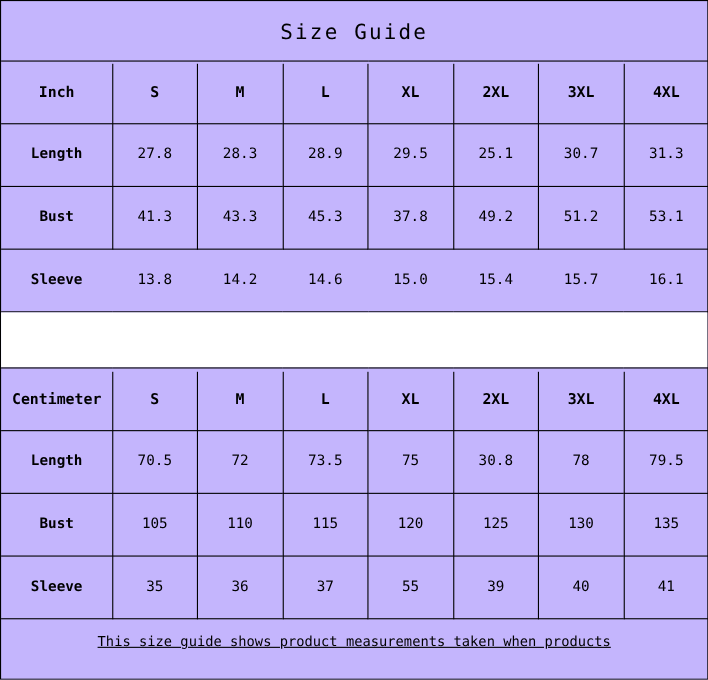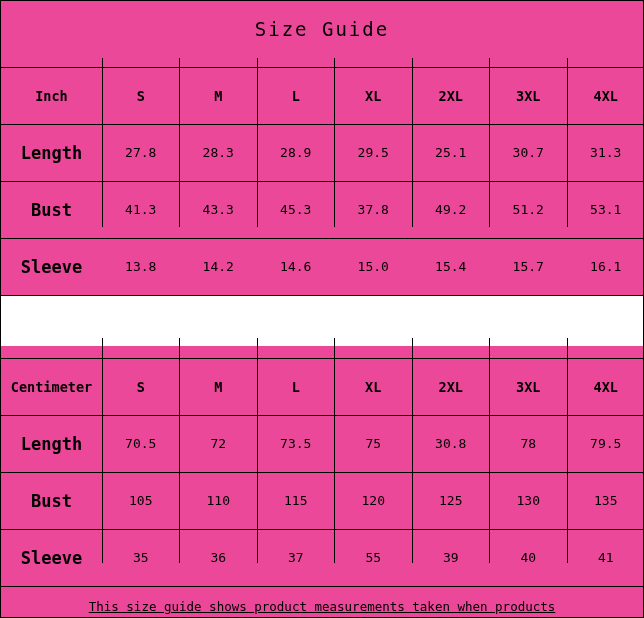"Size Guide" .page { background: #ec4899 -> #c4b5fd }
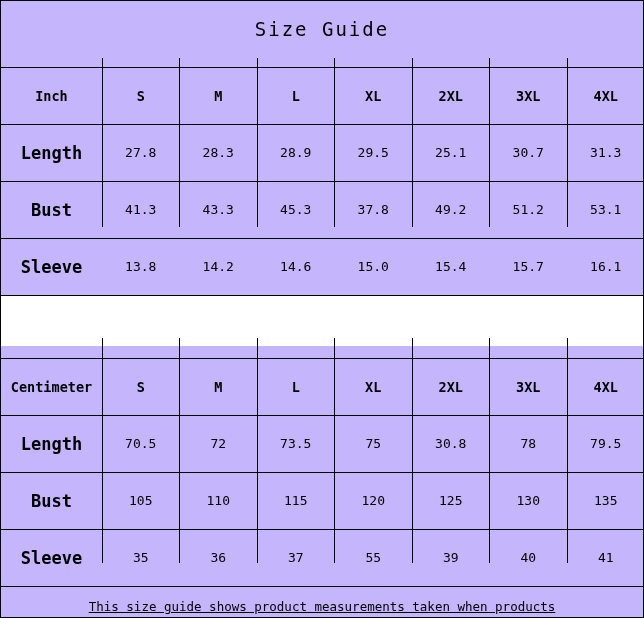"Inch" table.size-table { margin-top: 12px -> none }
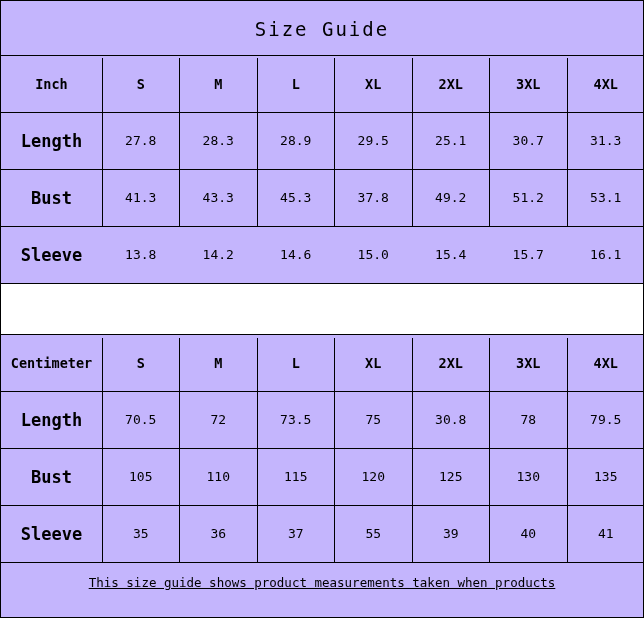"Length" table.size-table .rowhead { font-size: 17px -> 13px }
